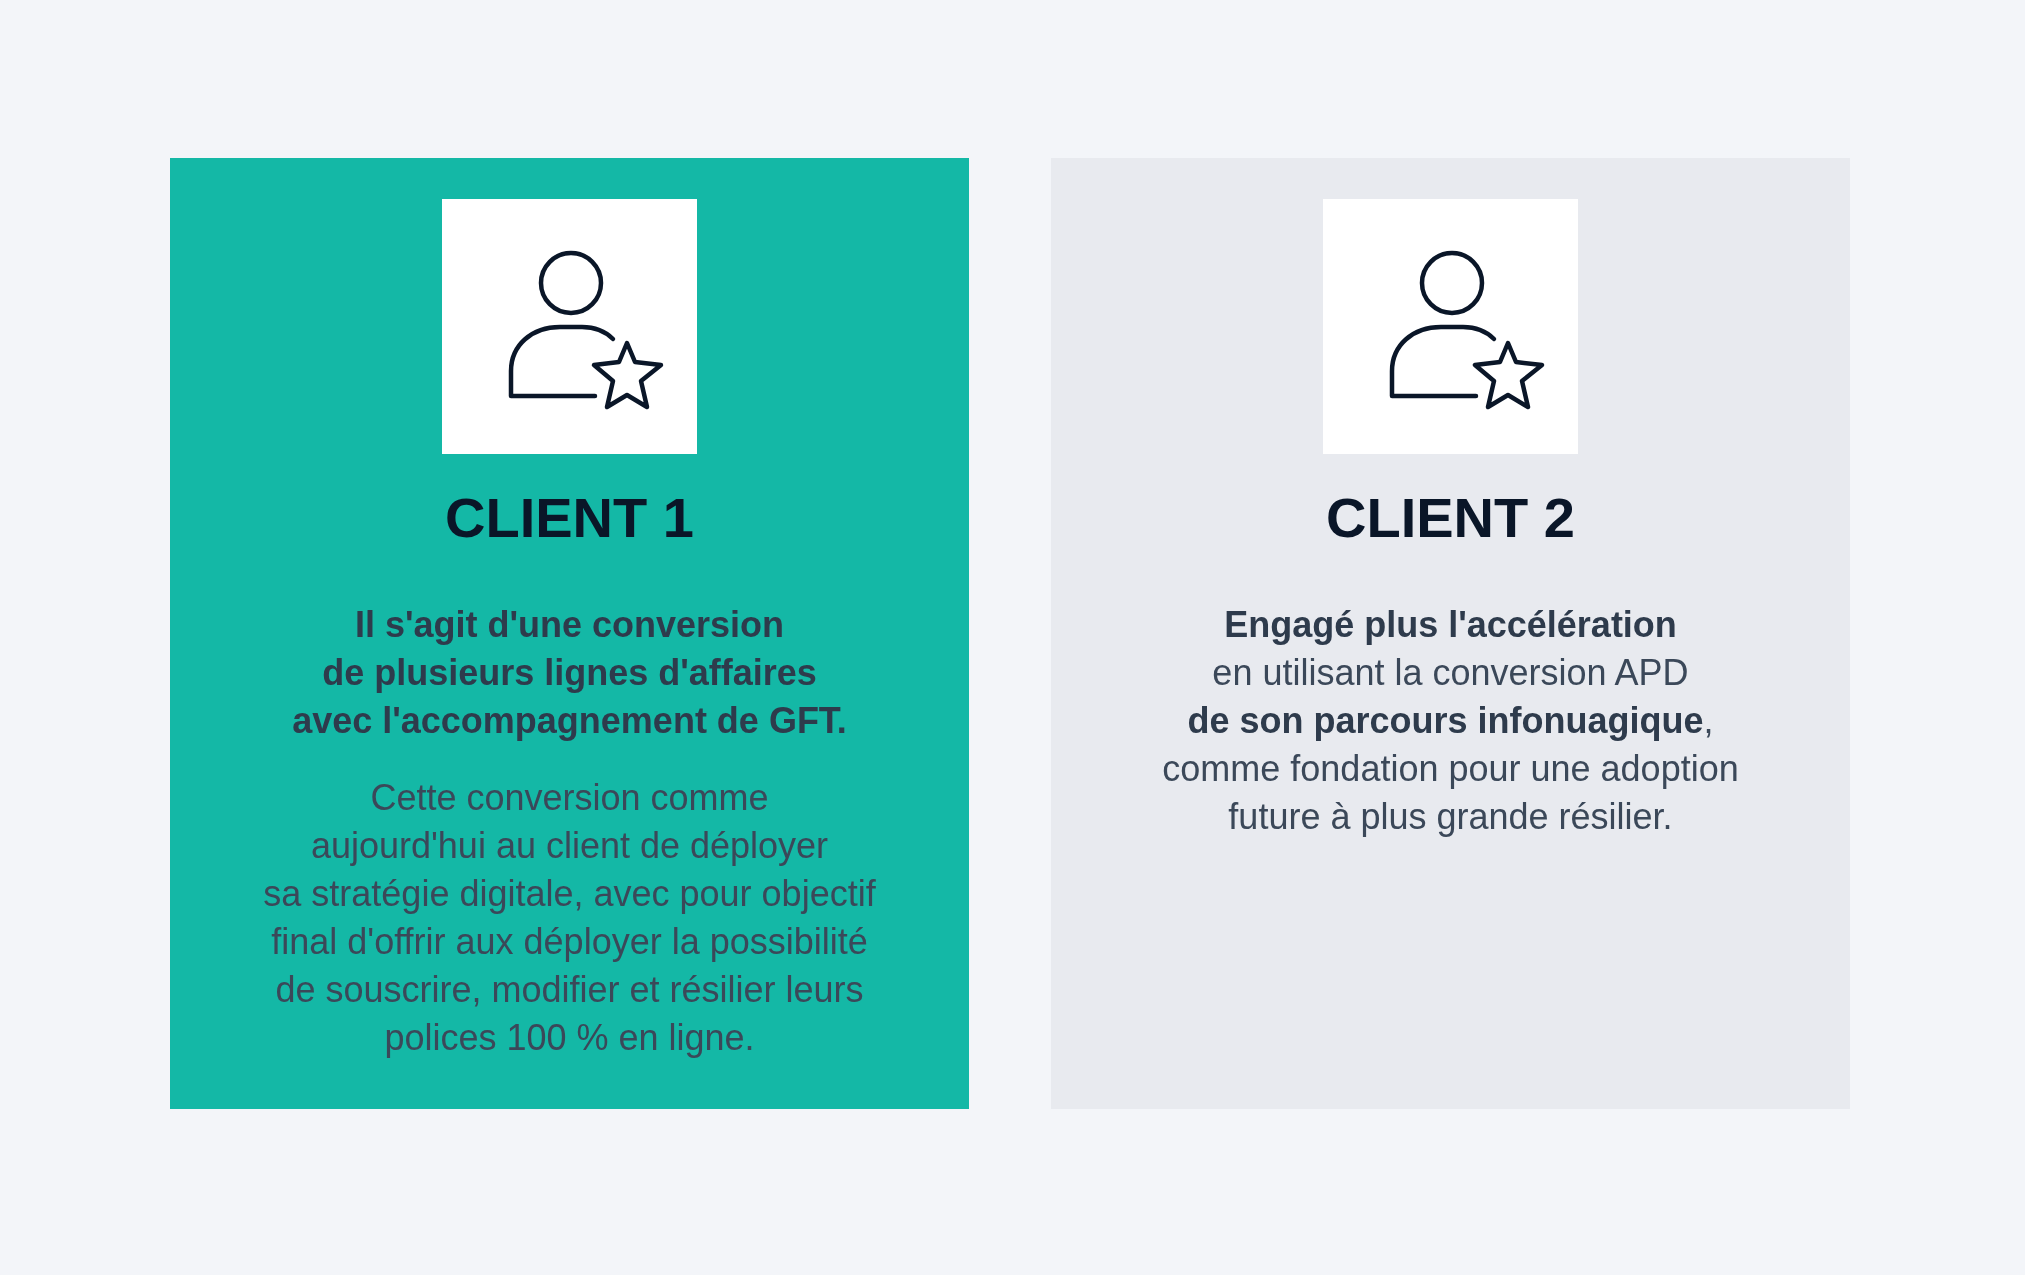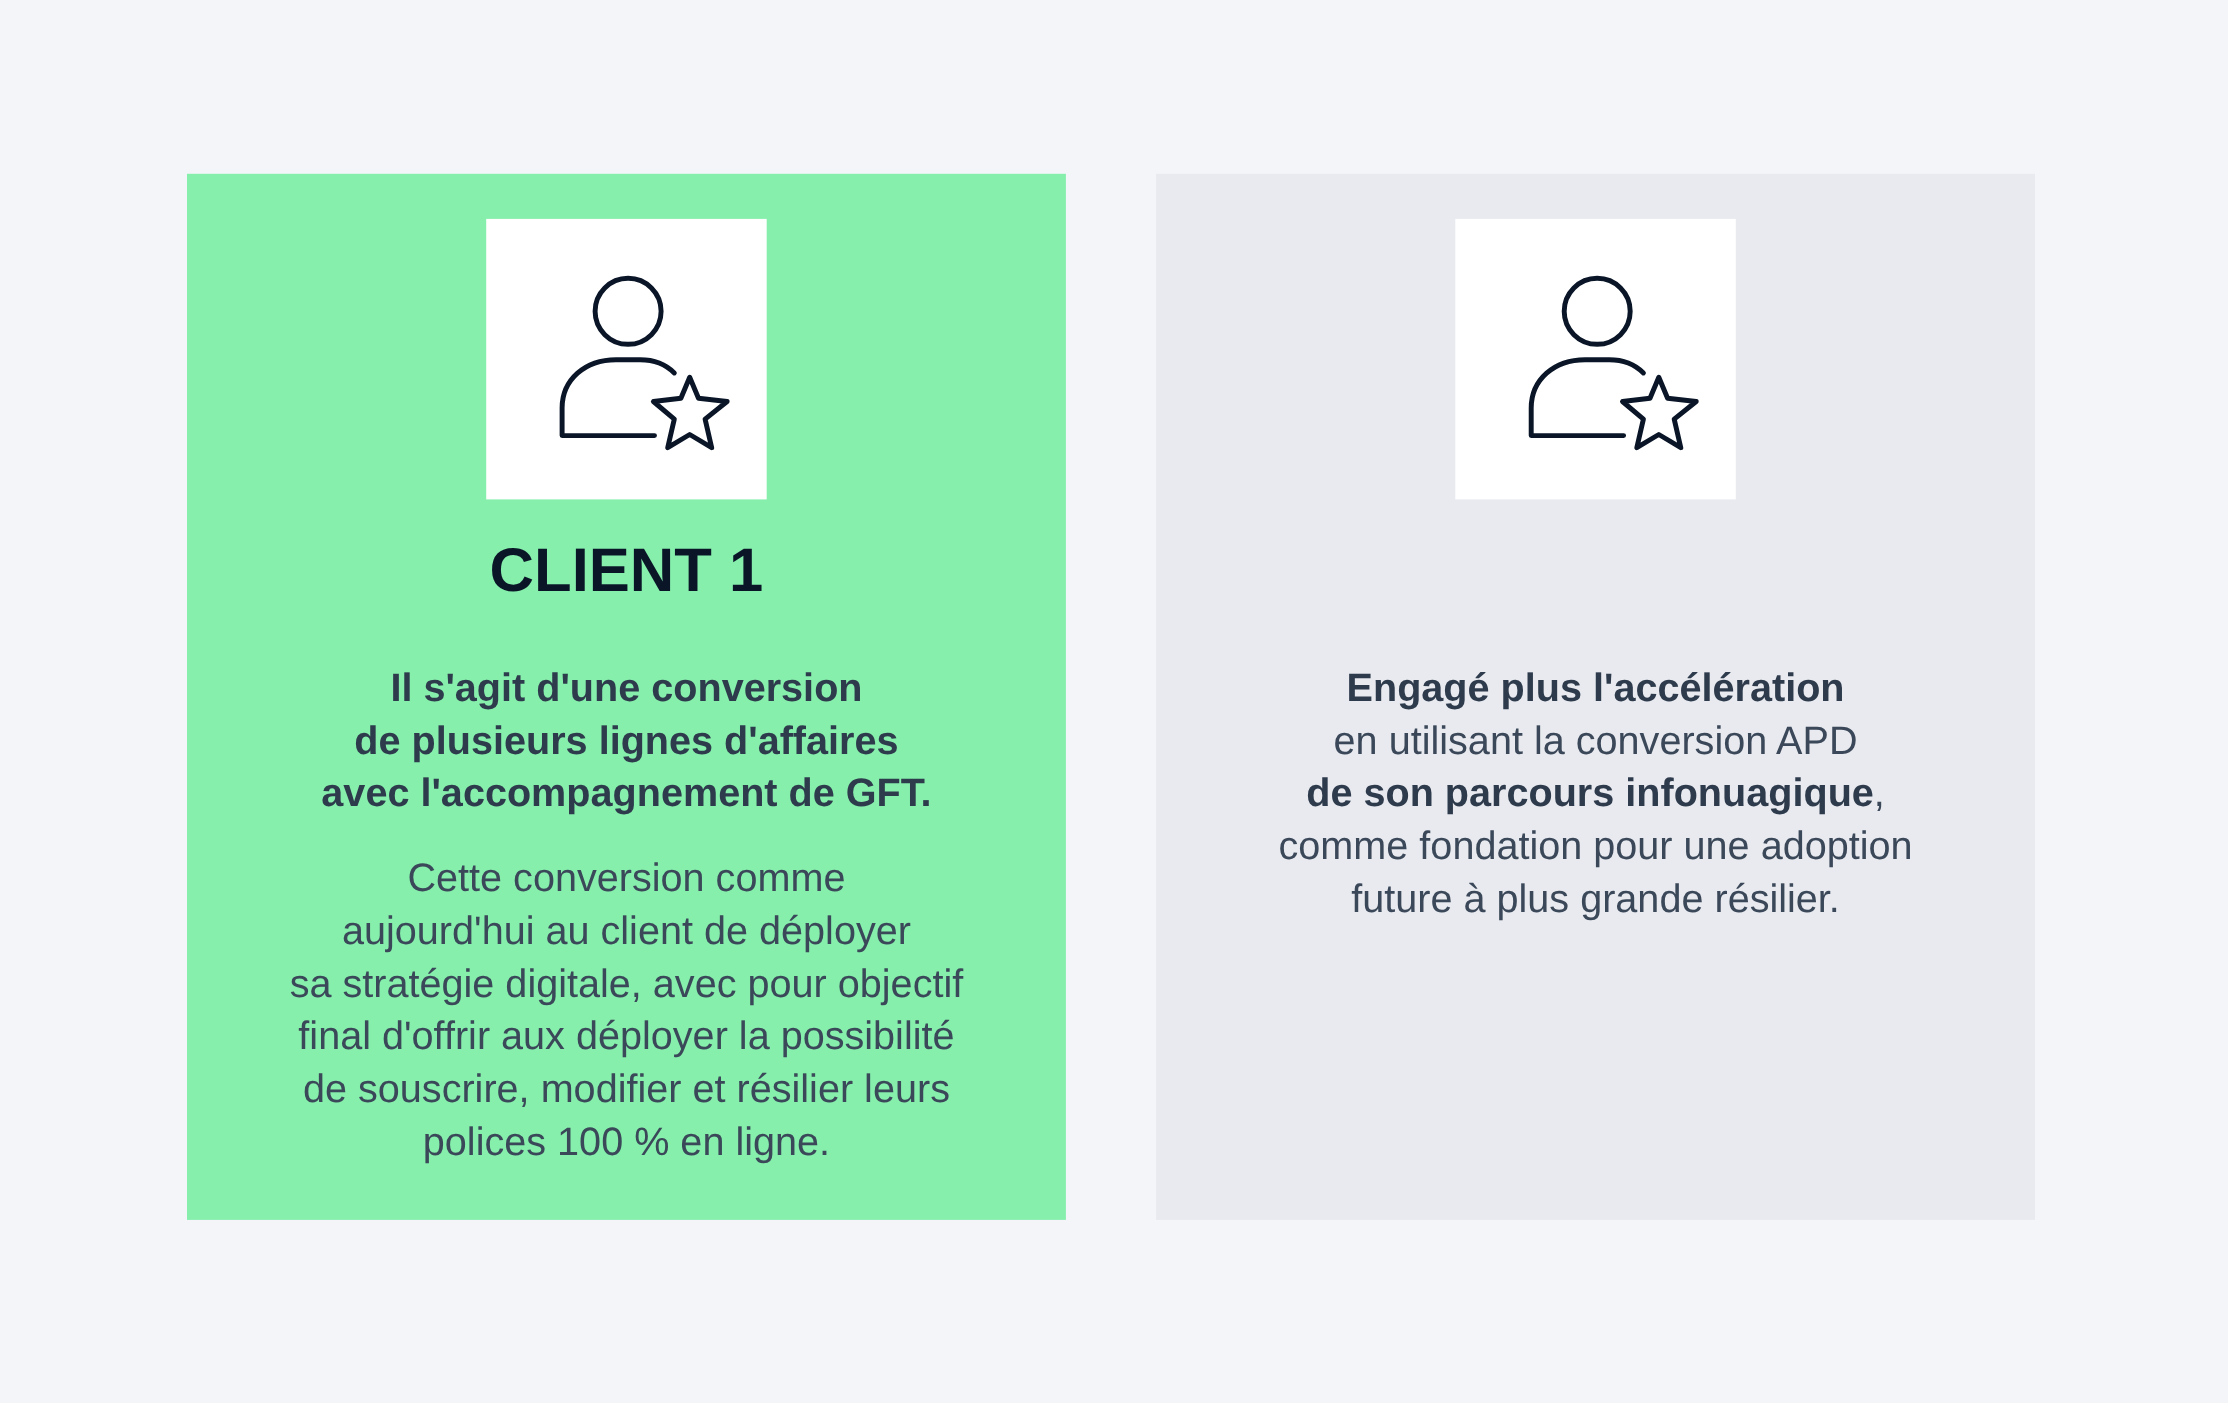"CLIENT 1" .card-1 { background: #86efac -> #14b8a6 }
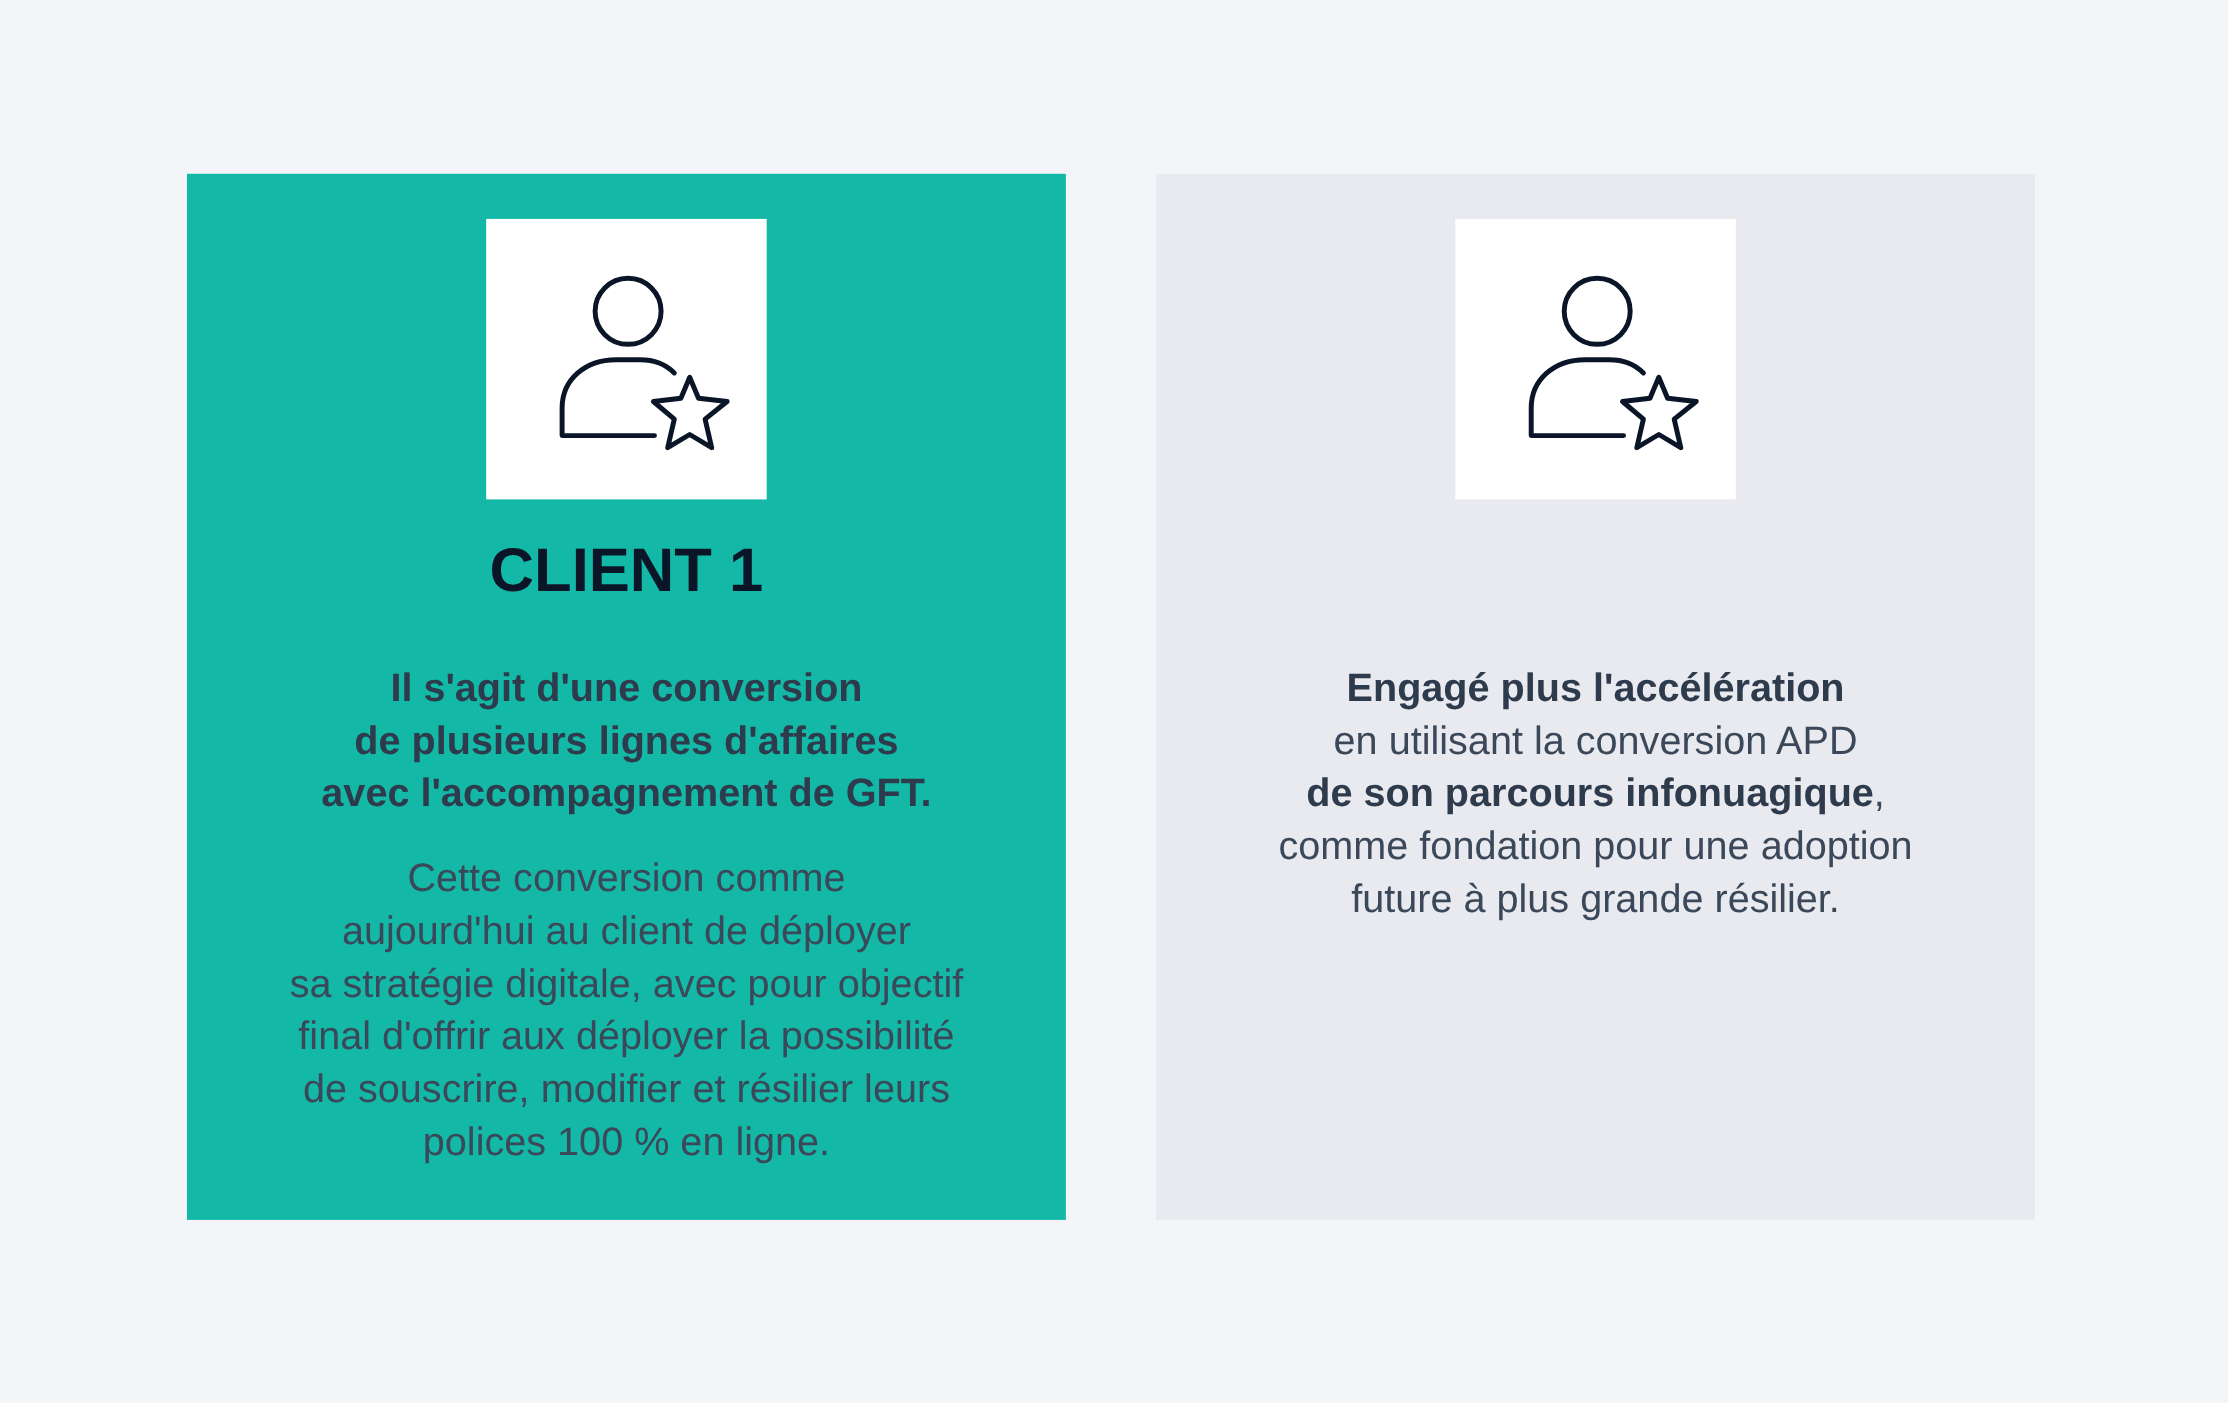"CLIENT 2" h2.card-title { html: none -> <h2>CLIENT 2</h2> }
